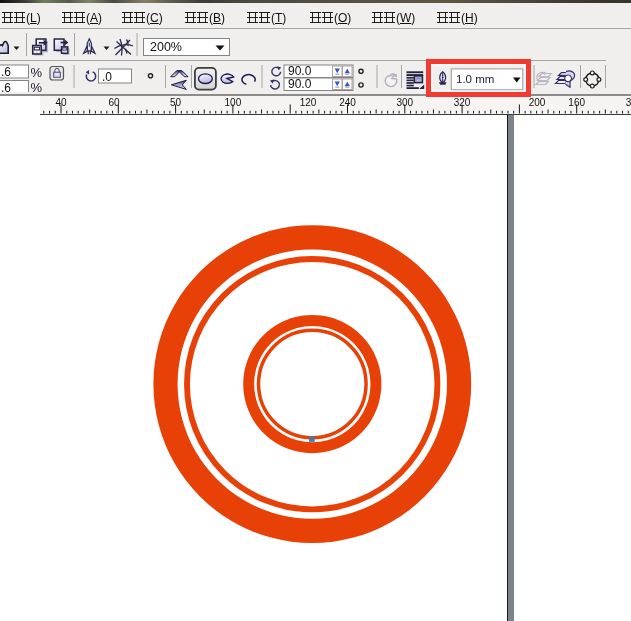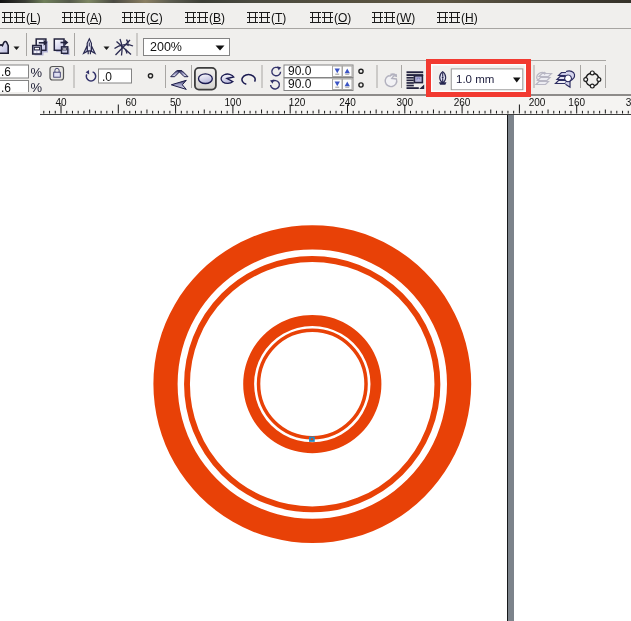"60" span.rnum { left: 91px -> 74px }
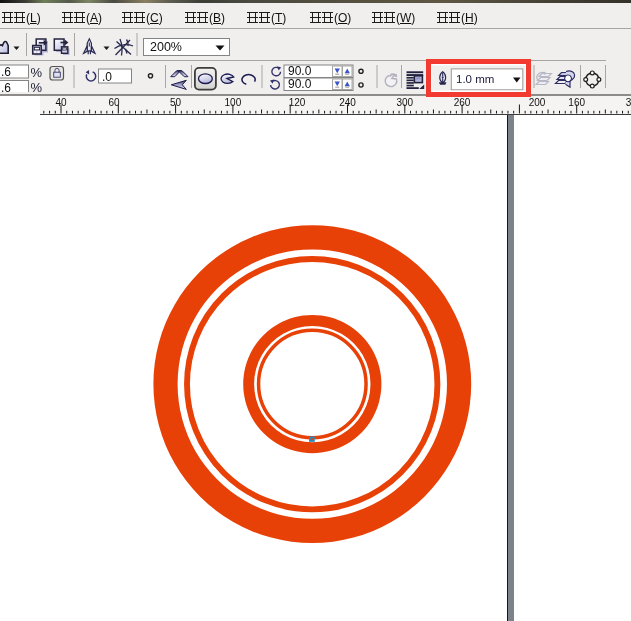"120" span.rnum { left: 257px -> 268px }
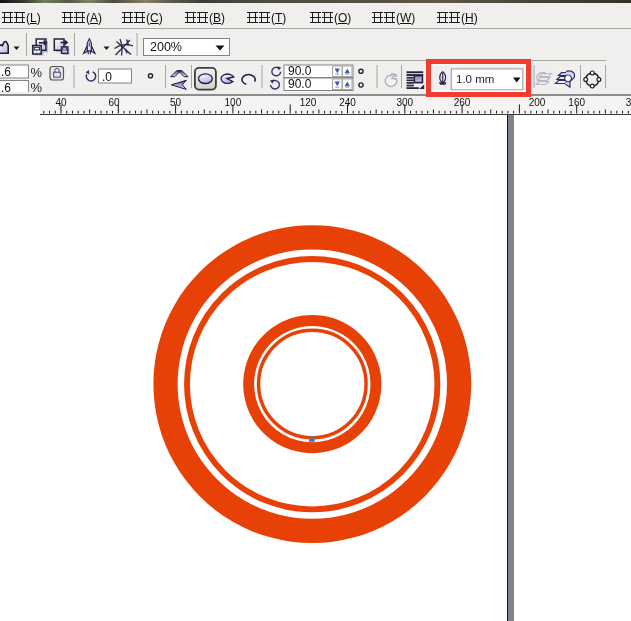"260" span.rnum { text: 260 -> 320 }
